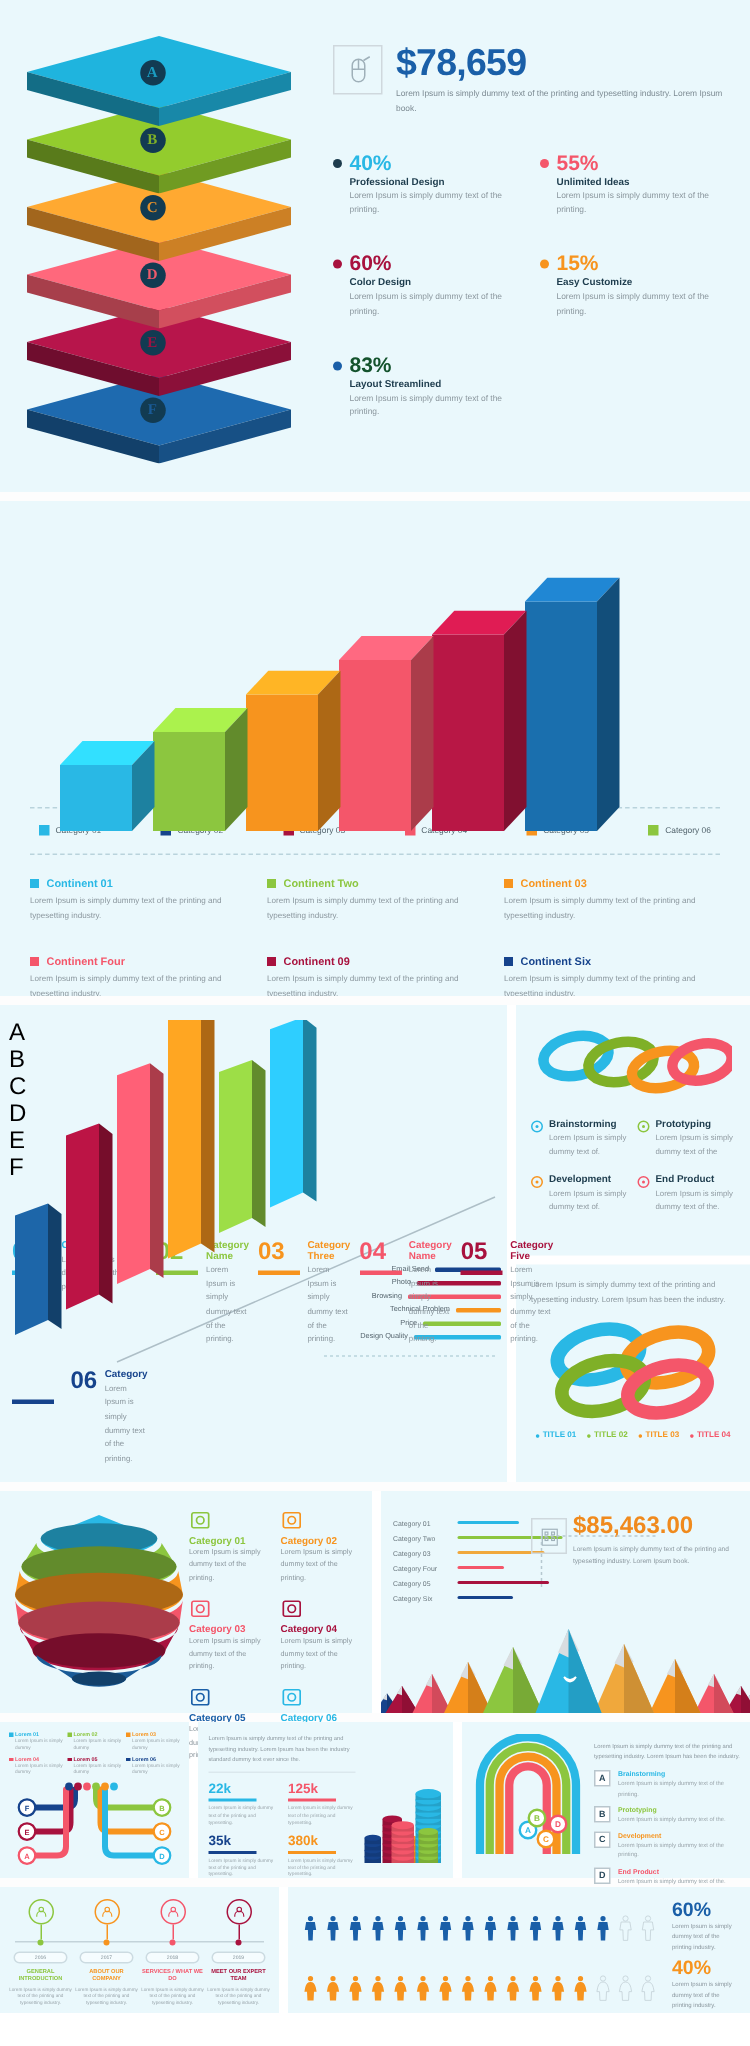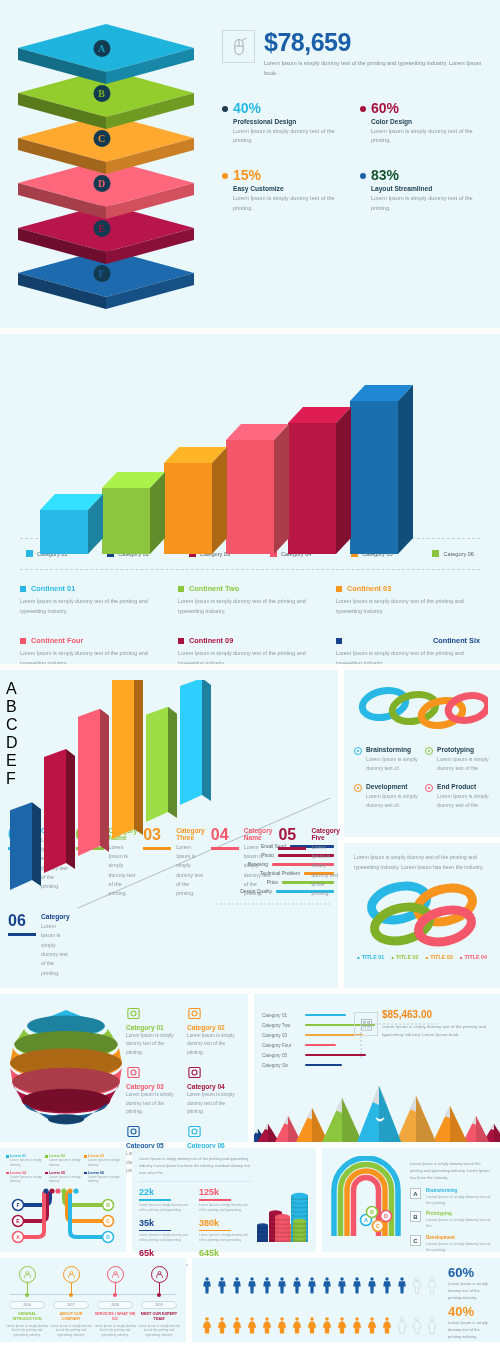"55%" div.stat { html: none -> <div> <span></span> <div>55%</div> <div>Unlimited Ideas</div> <div>Lorem Ipsum is simply dummy text of the printing.</div> </div> }
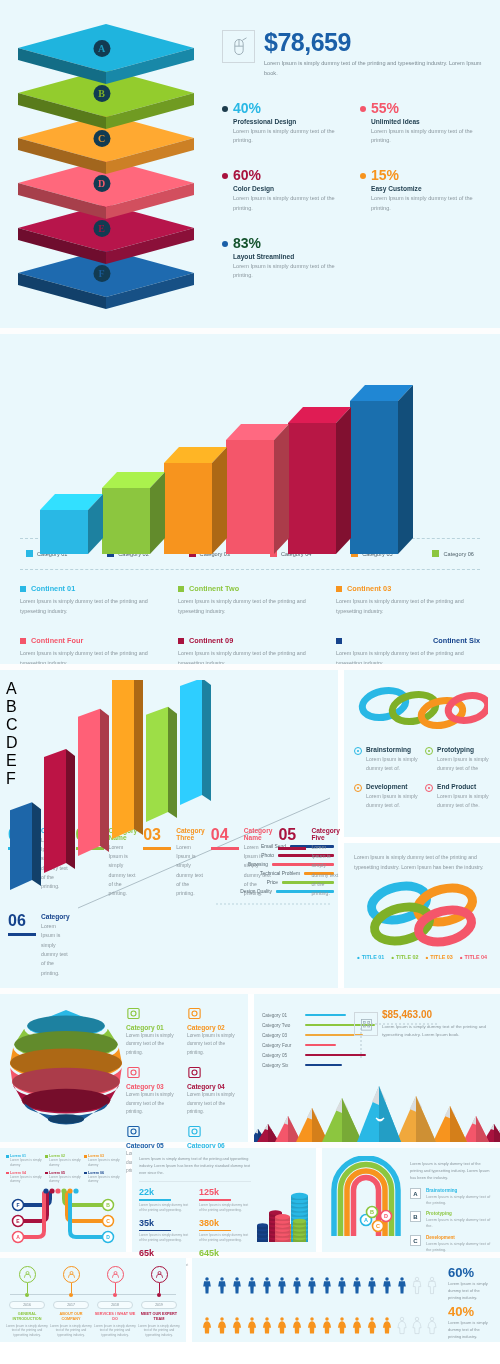"Continent Six" h4 { justify-content: space-between -> none }
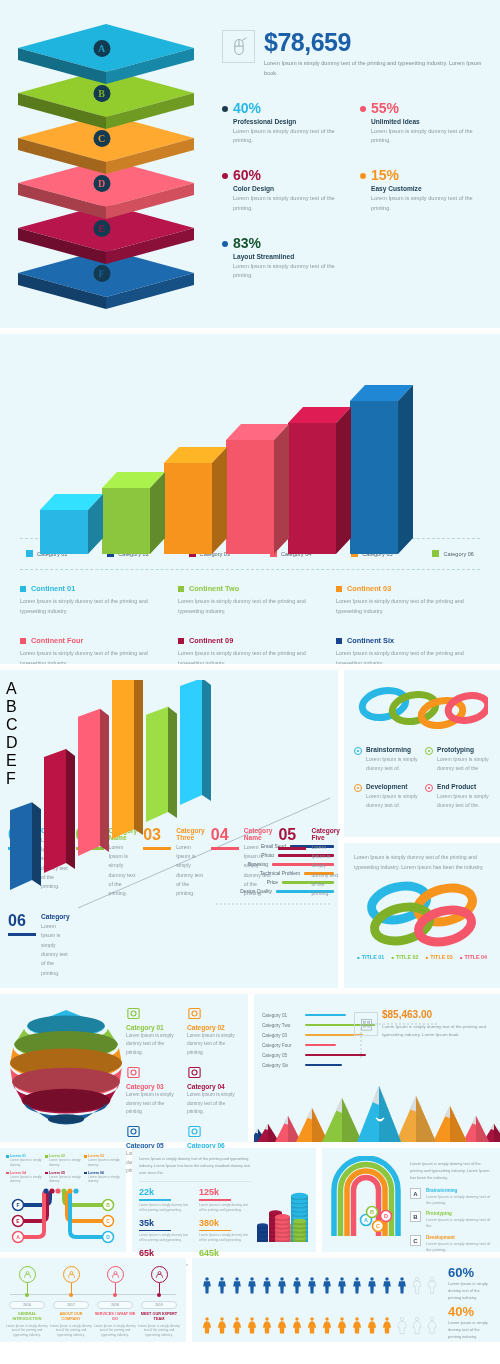"06" div.nn { margin-left: none -> 39px }
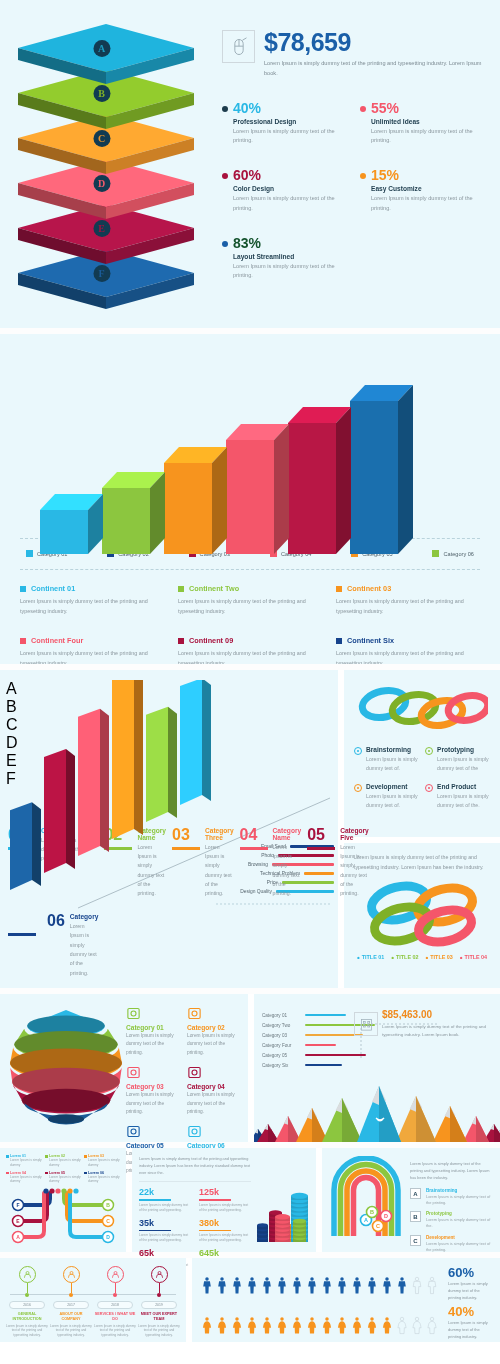"$85,463.00" .money2 .amt { font-size: 10px -> 16px }
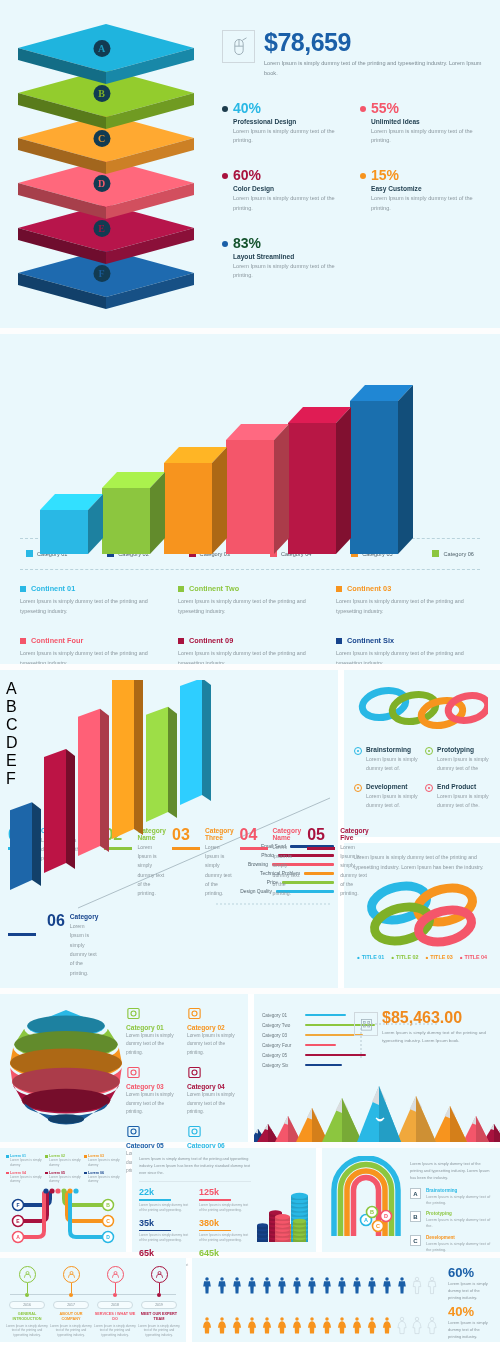"22k" #p5b { width: 184px -> 170px }
